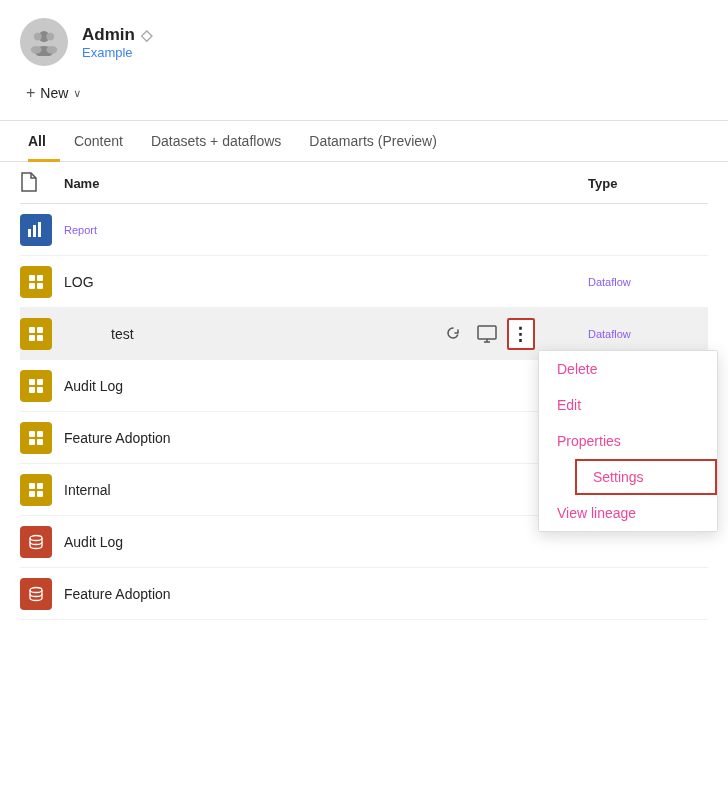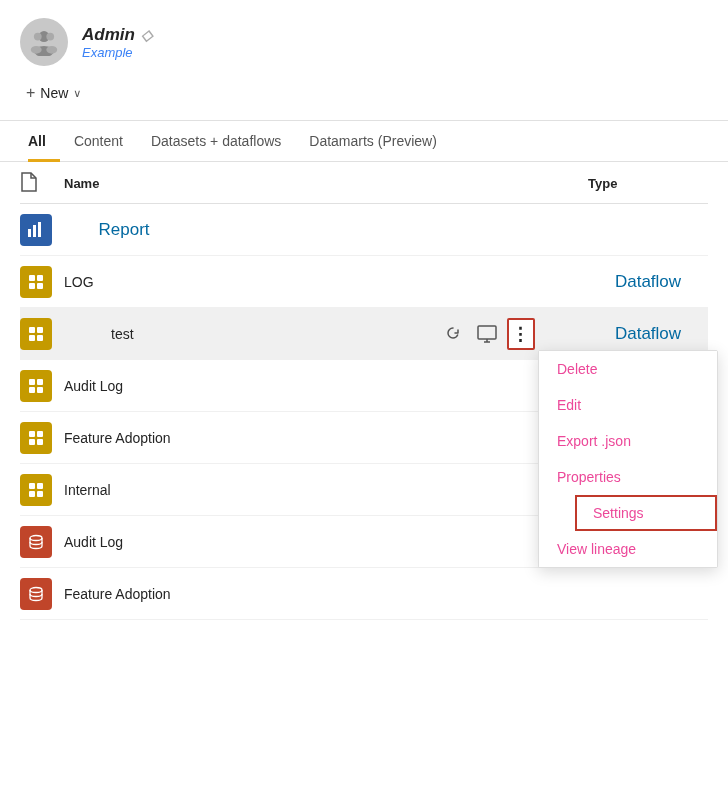"Admin" .header { font-style: italic -> none }
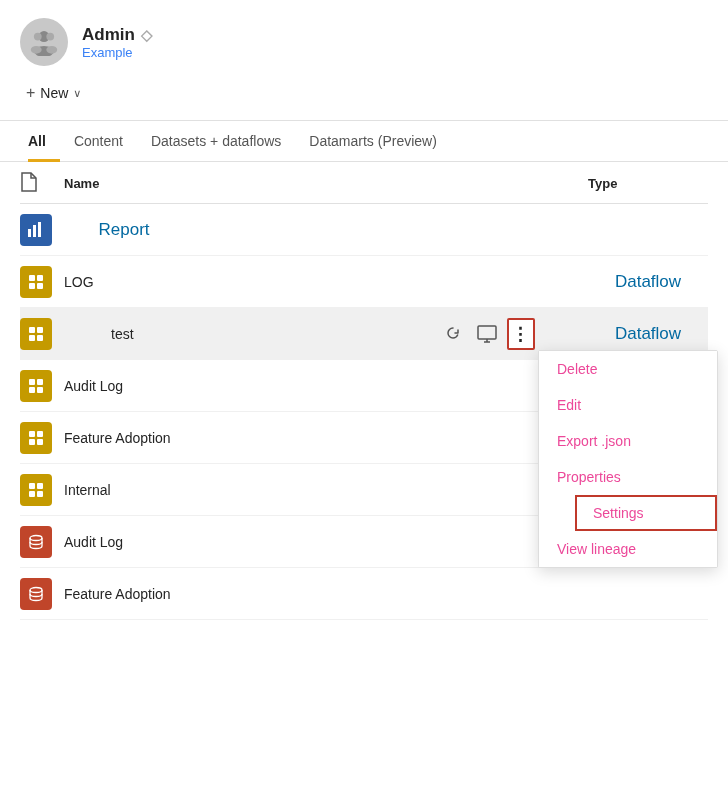"Report" .col-type-val { color: #0369a1 -> #8b5cf6; font-size: 17px -> 11px; text-align: center -> none }
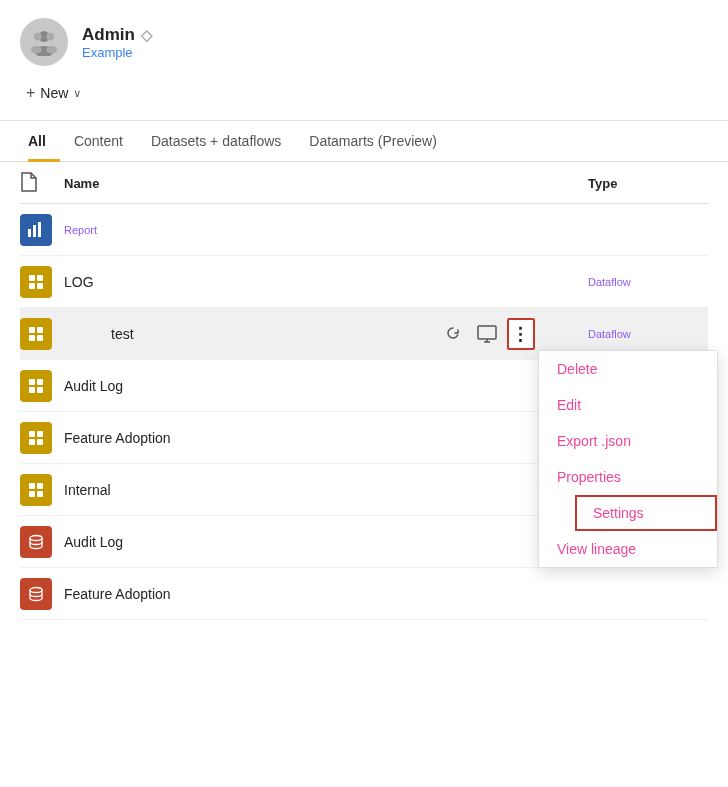"Export .json" div.ctx-item { html: <div>Export .json</div> -> none }
